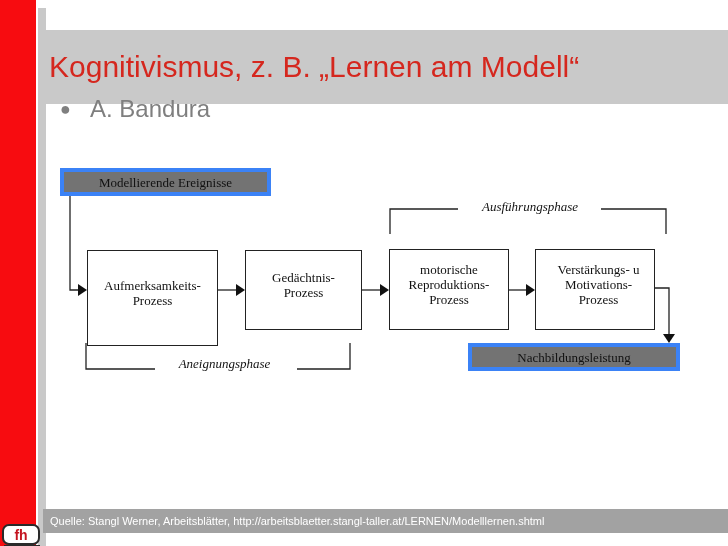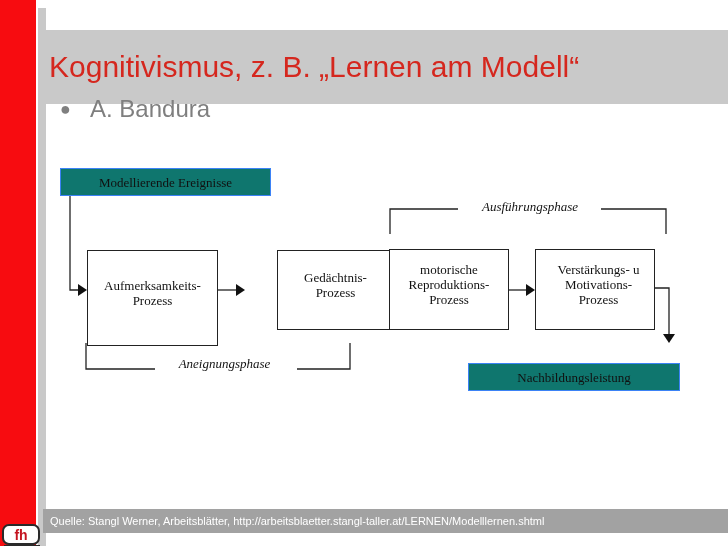"Modellierende Ereignisse" .pinkbox { background: #0f766e -> #737373; border: 1px solid #3b82f6 -> 4px solid #3b82f6 }
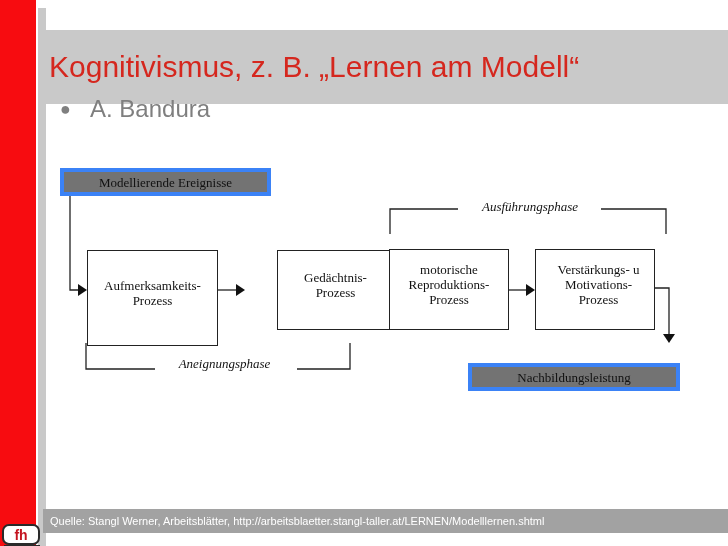"Gedächtnis-" div.dbox { margin-left: 32px -> none }
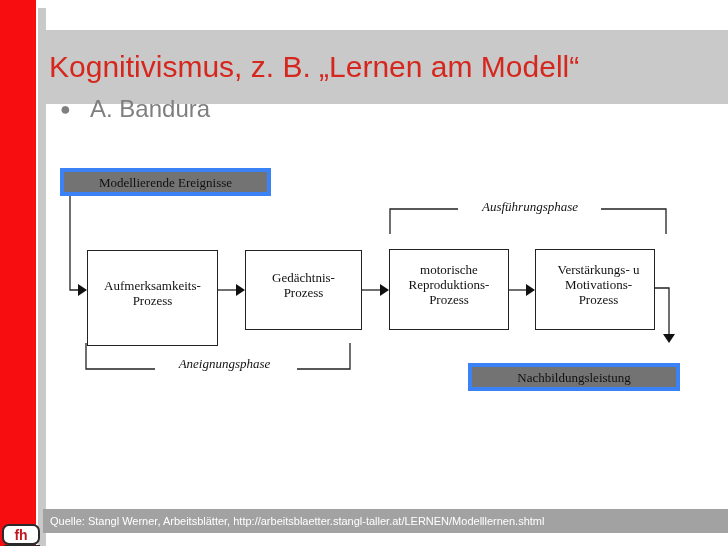"Nachbildungsleistung" div.dbox { top: 363px -> 343px }
